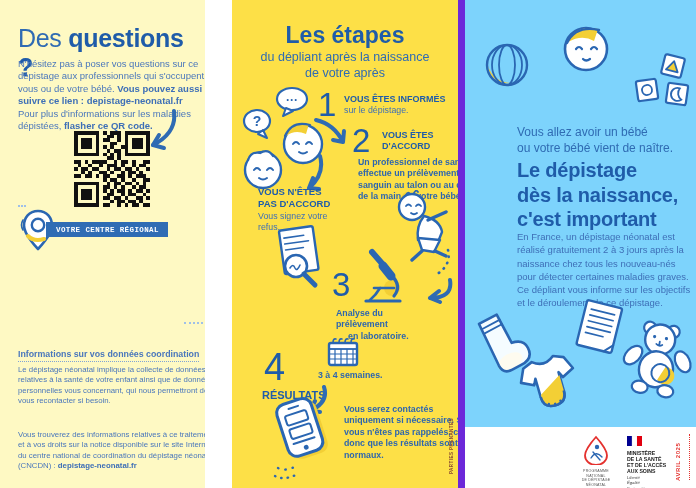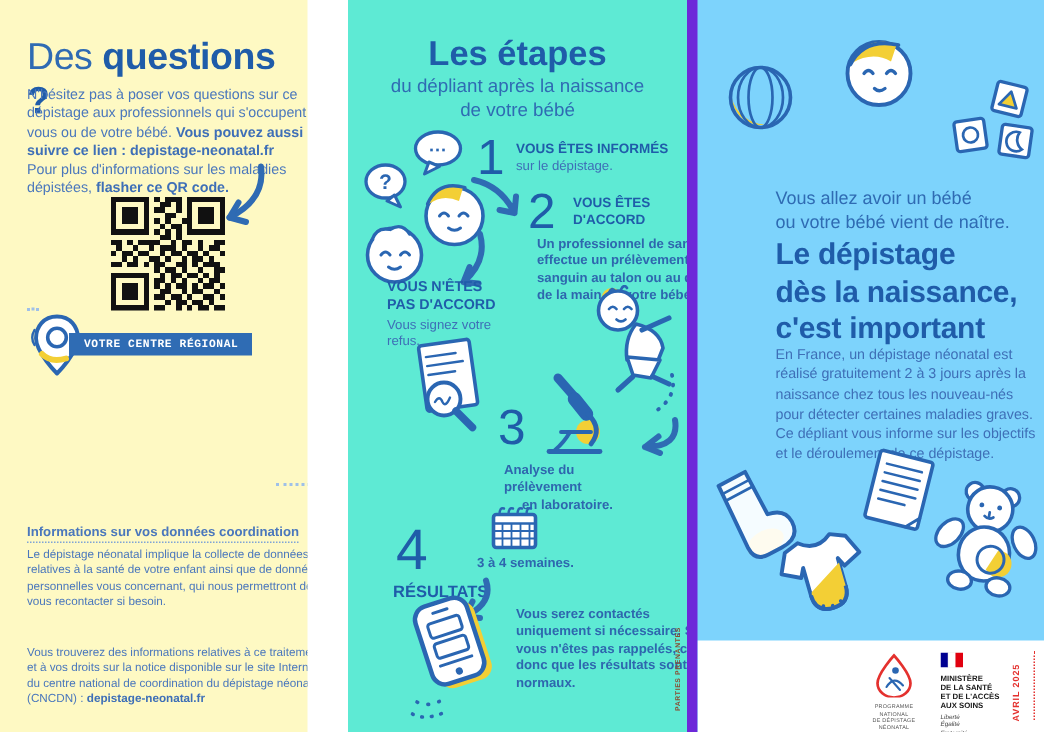"Les étapes" #p-mid { background: #5eead4 -> #fde047 }
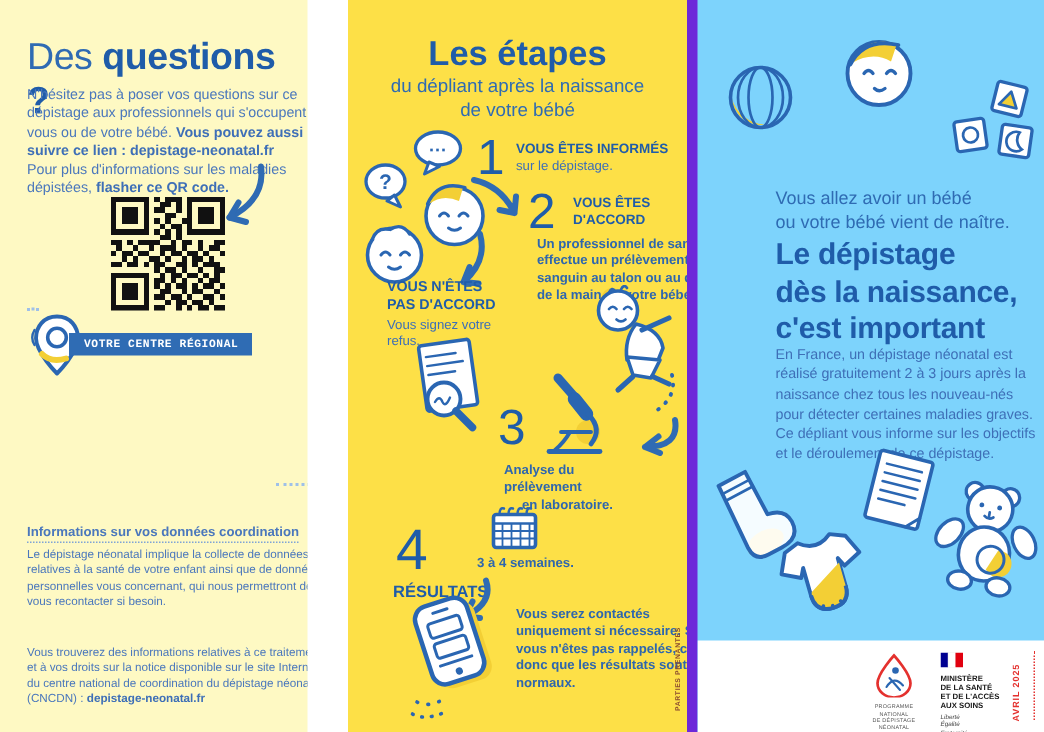"de votre bébé" div.abs { text: bébé -> après }
